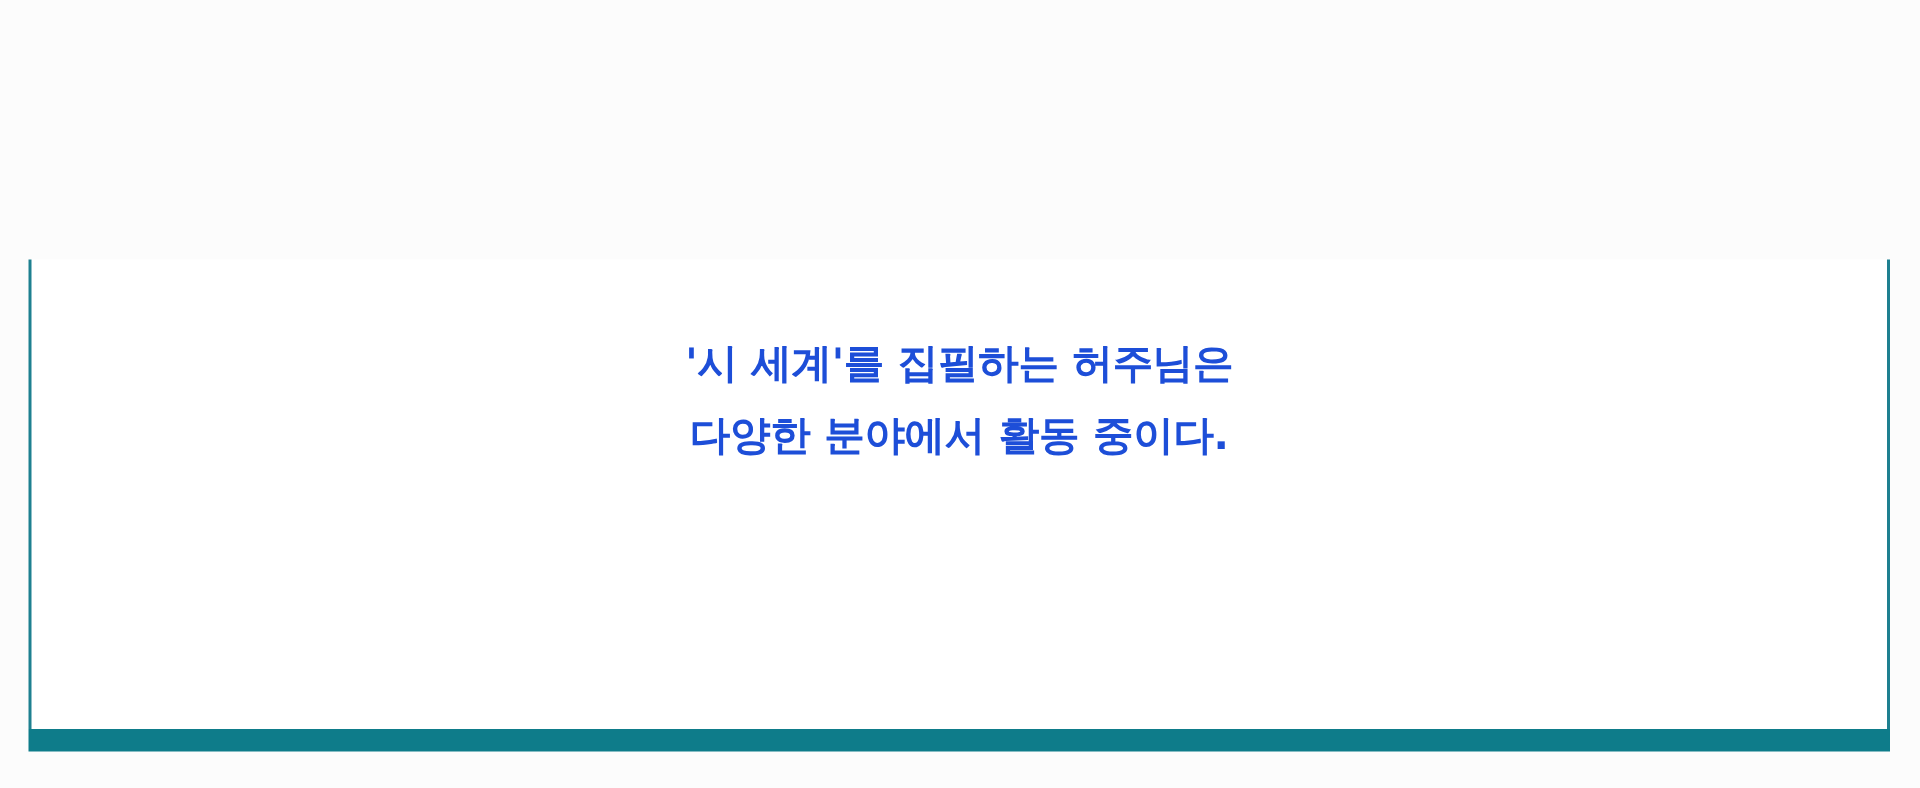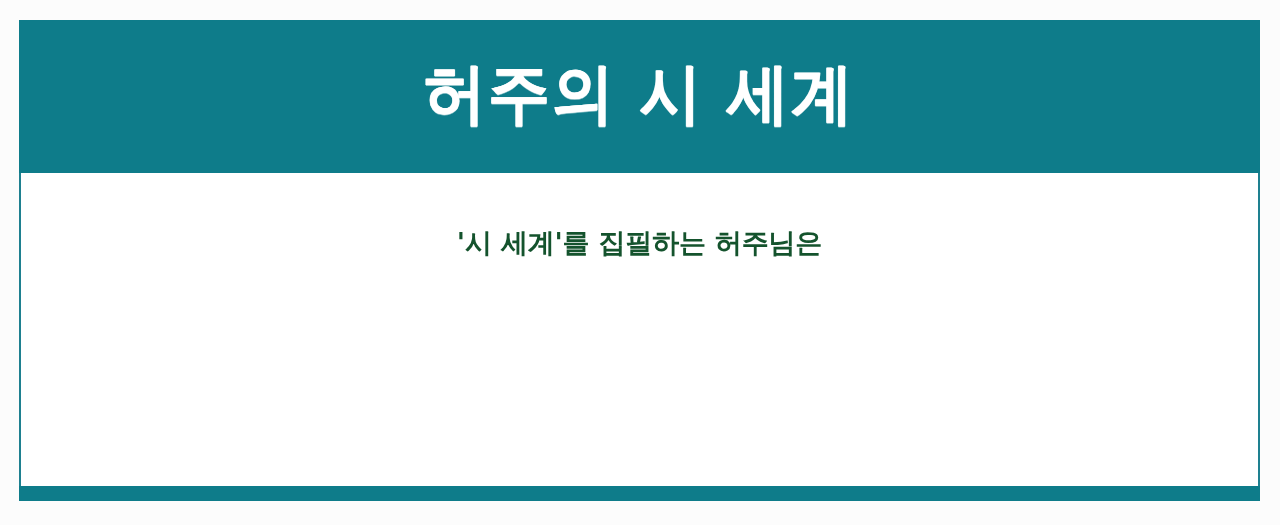"허주의 시 세계" div.header-band { html: <div> <h1>허주의 시 세계</h1> </div> -> none }
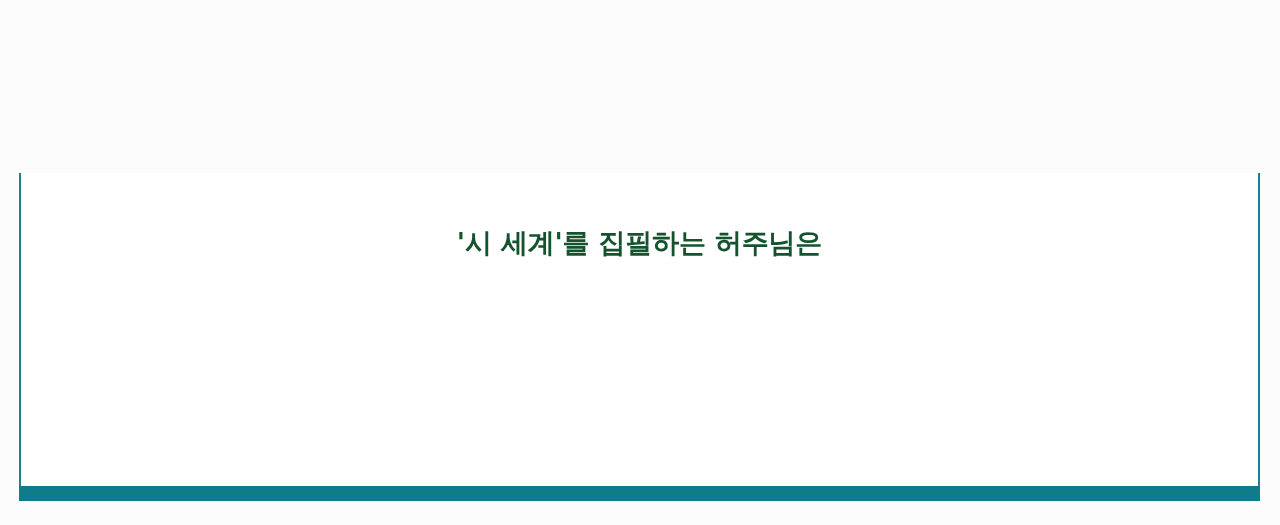"'시 세계'를 집필하는 허주님은" .body-text { color: #14532d -> #1d4ed8 }
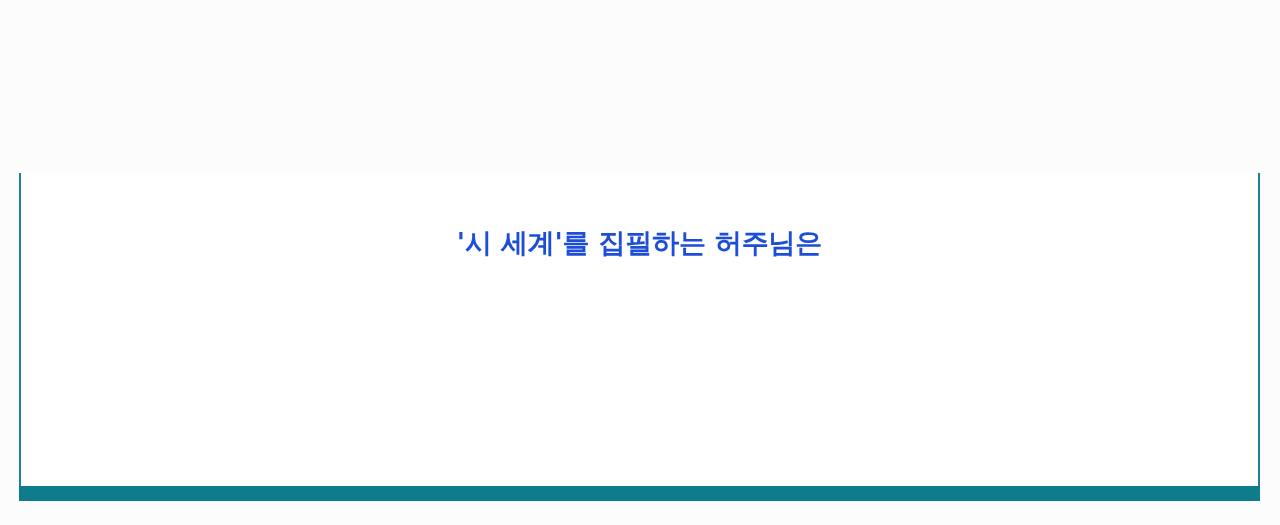"다양한 분야에서 활동 중이다." span.line { html: none -> <span>다양한 분야에서 활동 중이다.</span> }
